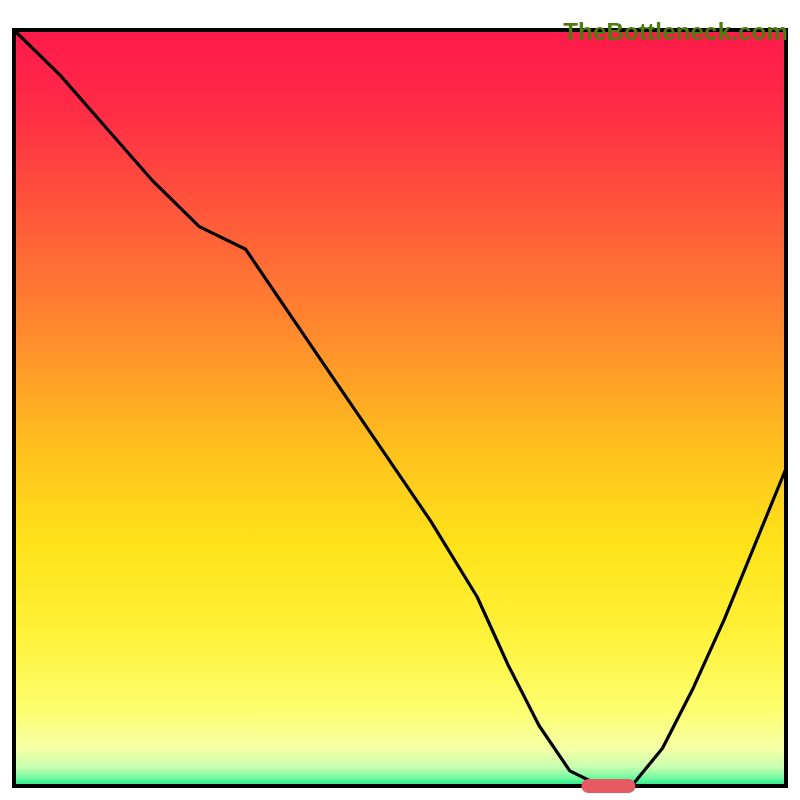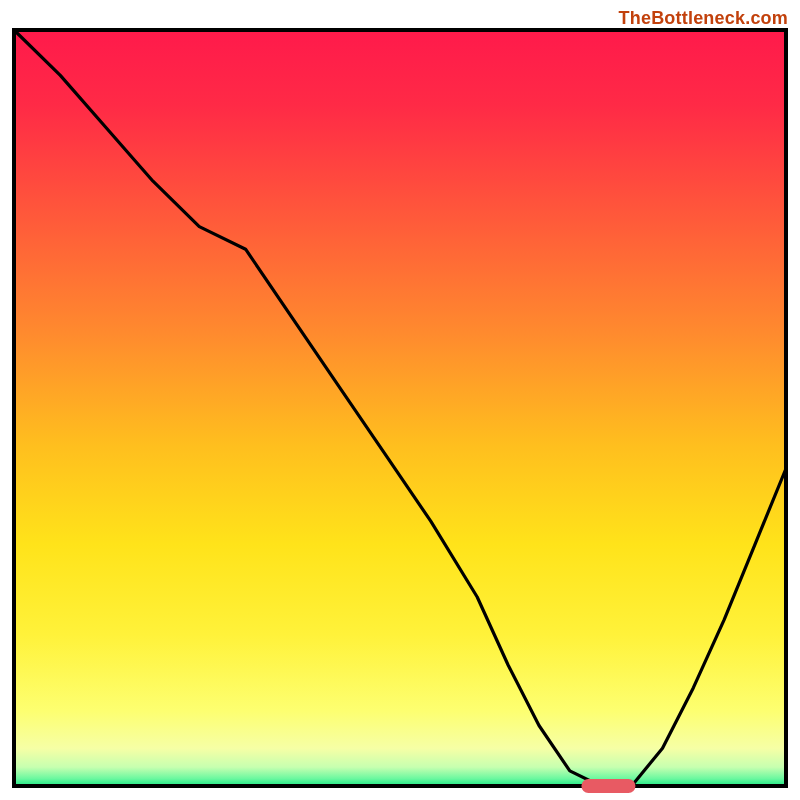"TheBottleneck.com" .watermark { color: #c2410c -> #4d7c0f; font-size: 18px -> 24px; top: 8px -> 18px }
